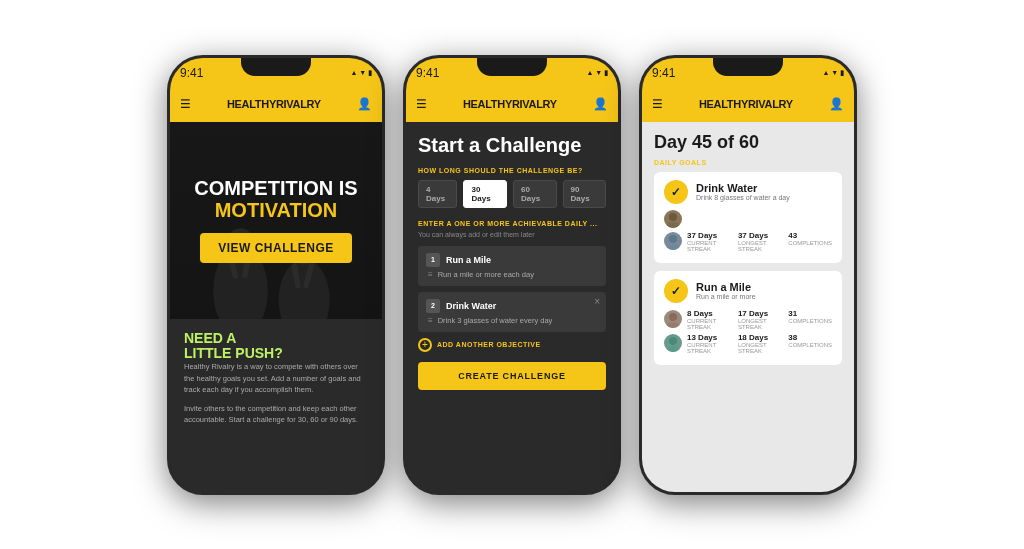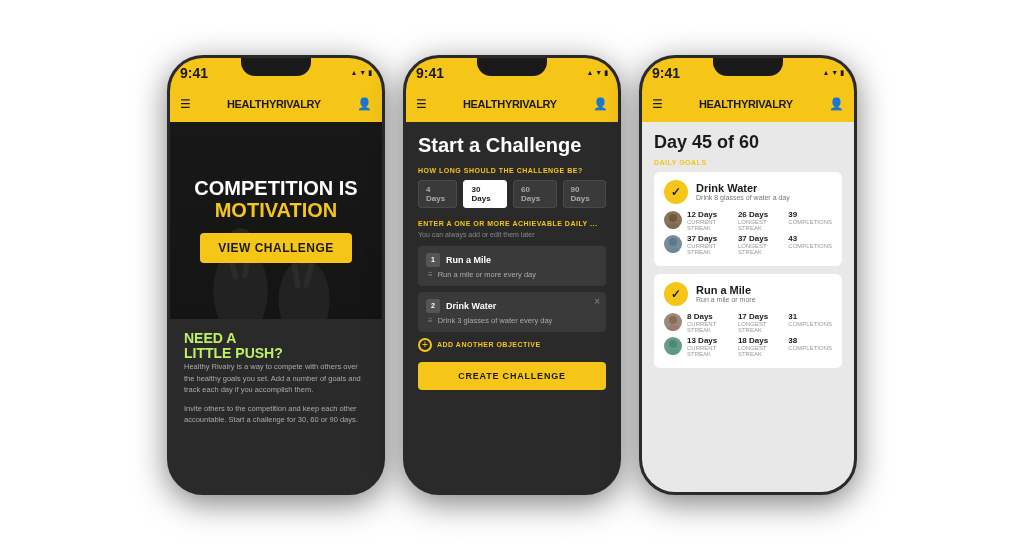"9:41" .status-time { font-size: 14px -> 12px; font-weight: bold -> normal }
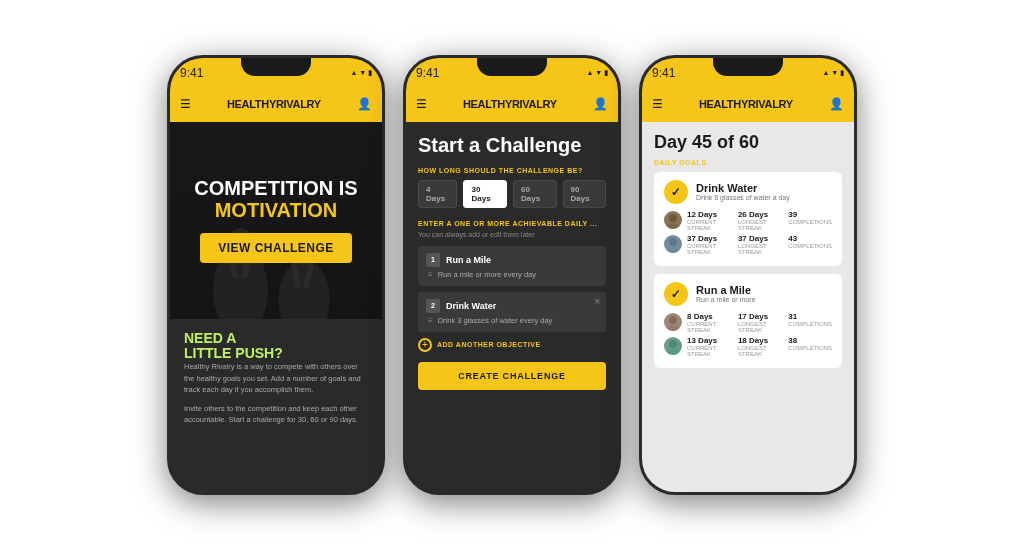"12 Days" div.participant-stats { html: <div> <div> <span>12 Days</span> <span>CURRENT STREAK</span> </div> <div> <span>26 Days</span> <span>LONGEST STREAK</span> </div> <div> <span>39</span> <span>COMPLETIONS</span> </div> </div> -> none }
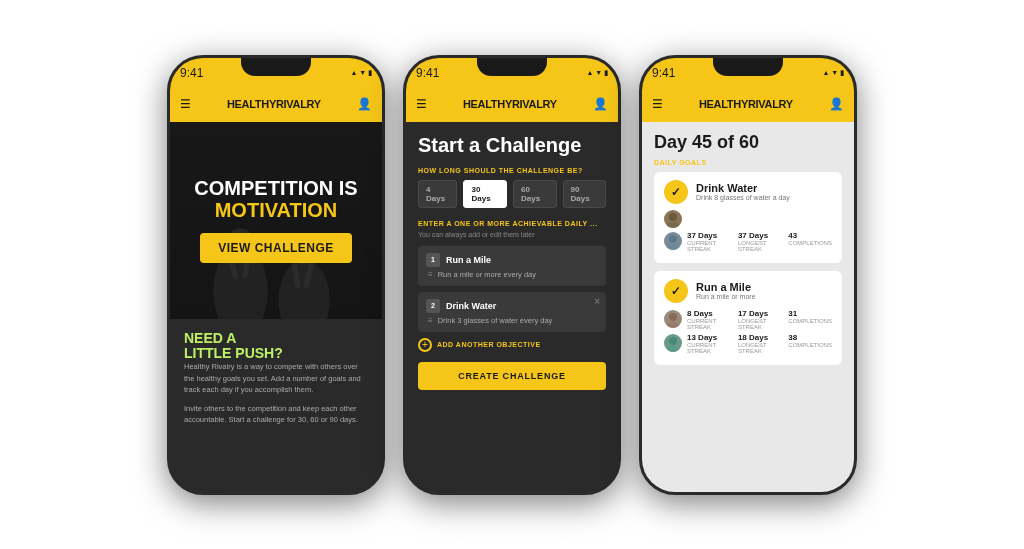"Run a mile or more every" span.obj-desc { text: every -> each }
